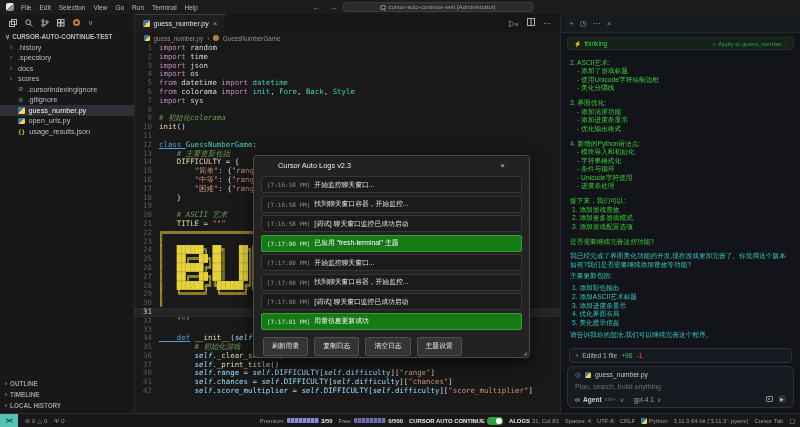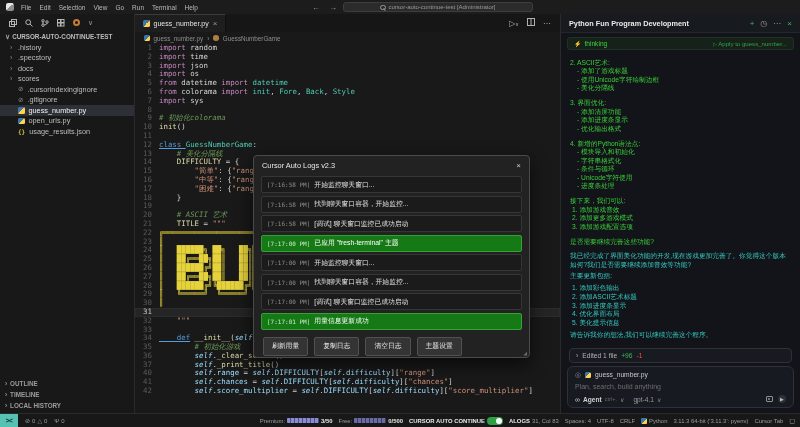"Python Fun Program Development" span.chat-title { html: <span>Python Fun Program Development</span> -> none }
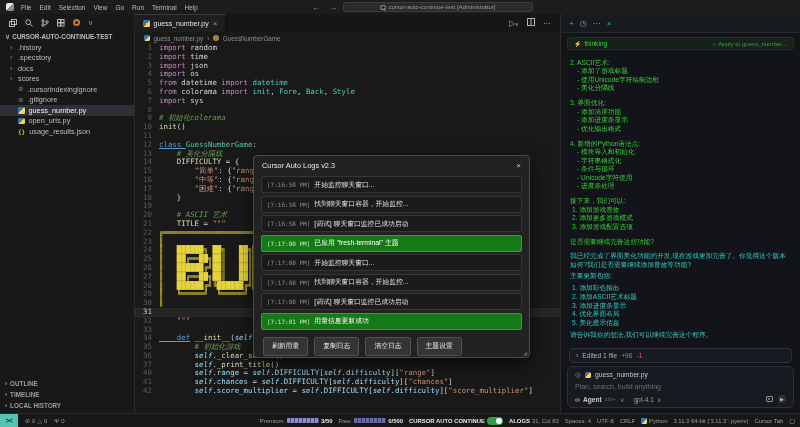"# 美化分隔线" span.tk-cmt { text: 美化分隔线 -> 主要更新包括 }
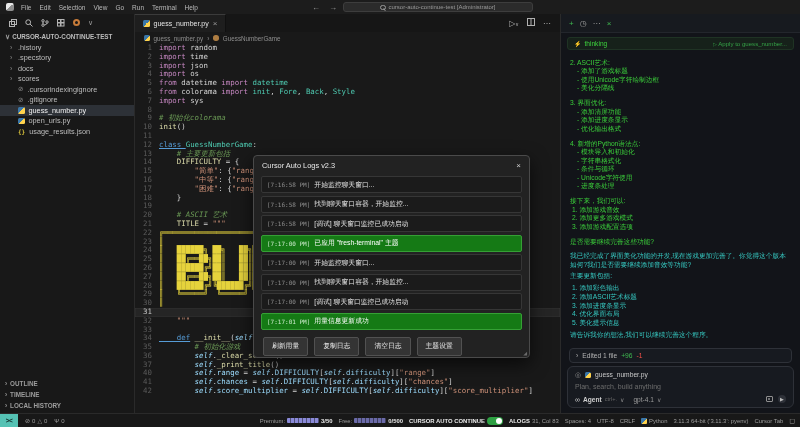"Cursor Auto Logs v2.3" .modal-head { padding: 5px 8px 4px -> 5px 24px 4px }
